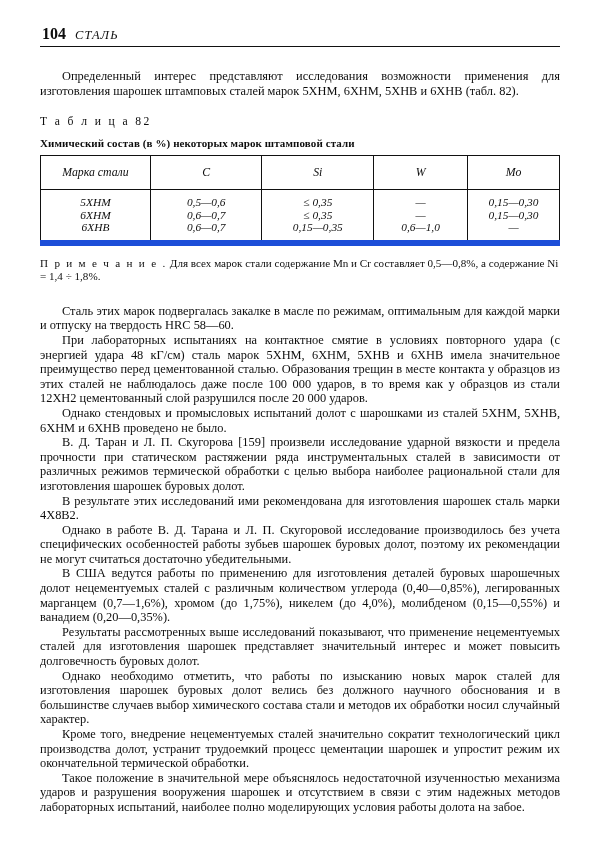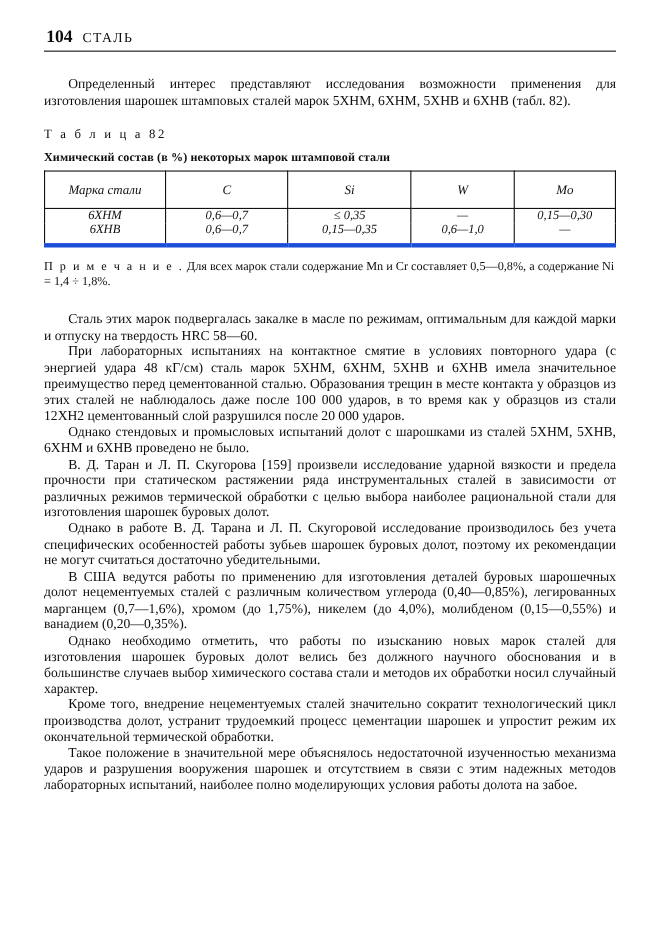"СТАЛЬ" .header .running-title { font-style: none -> italic }
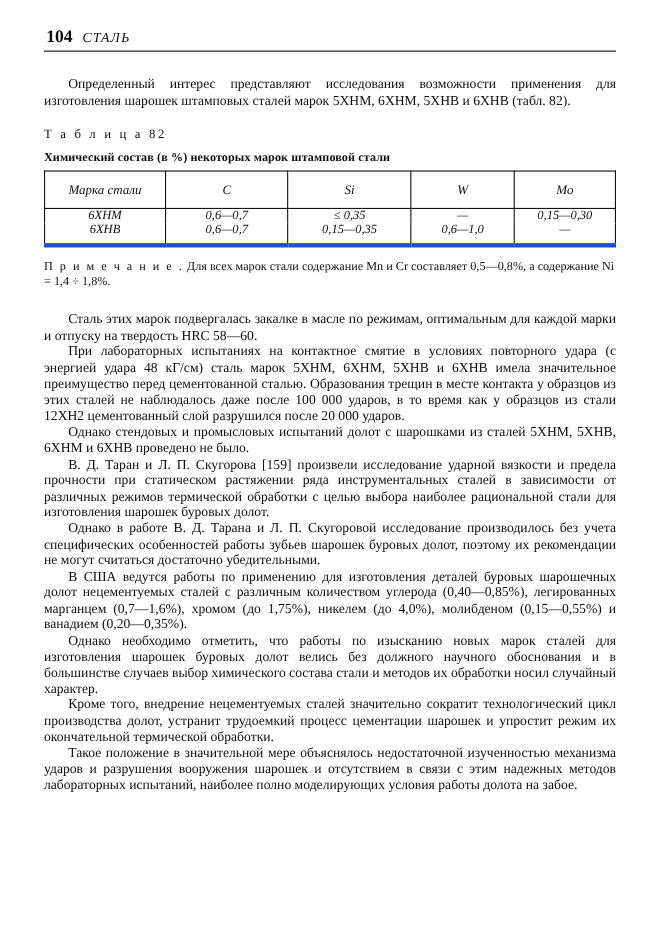"5ХНМ" tr { html: none -> <tr> <td>5ХНМ</td> <td>0,5—0,6</td> <td>≤ 0,35</td> <td>—</td> <td>0,15—0,30</td> </tr> }
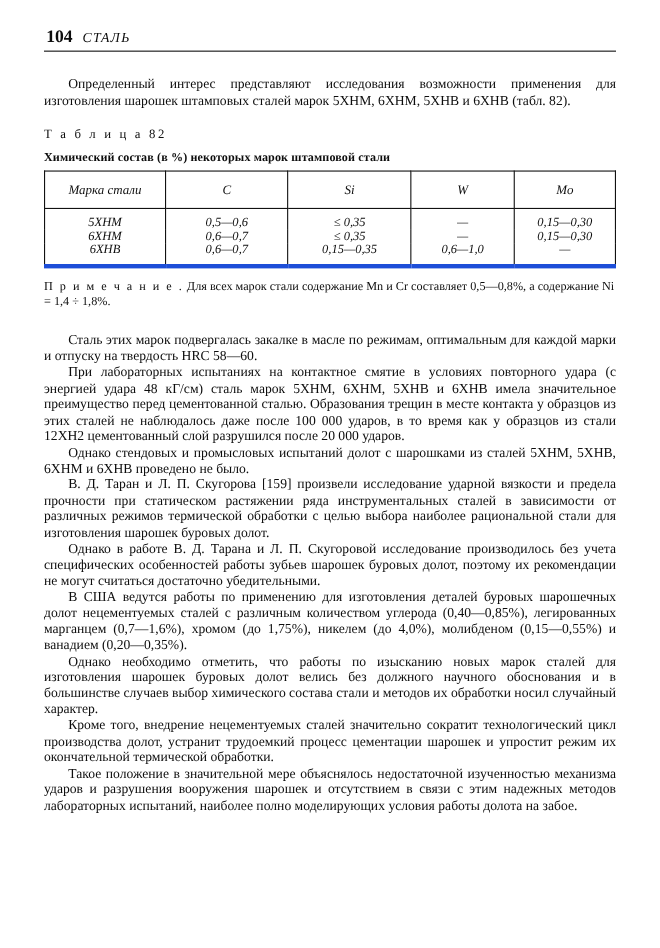"6ХНВ" table.data tbody tr:last-child td { border-bottom: 4px solid #1d4ed8 -> 6px solid #1d4ed8 }
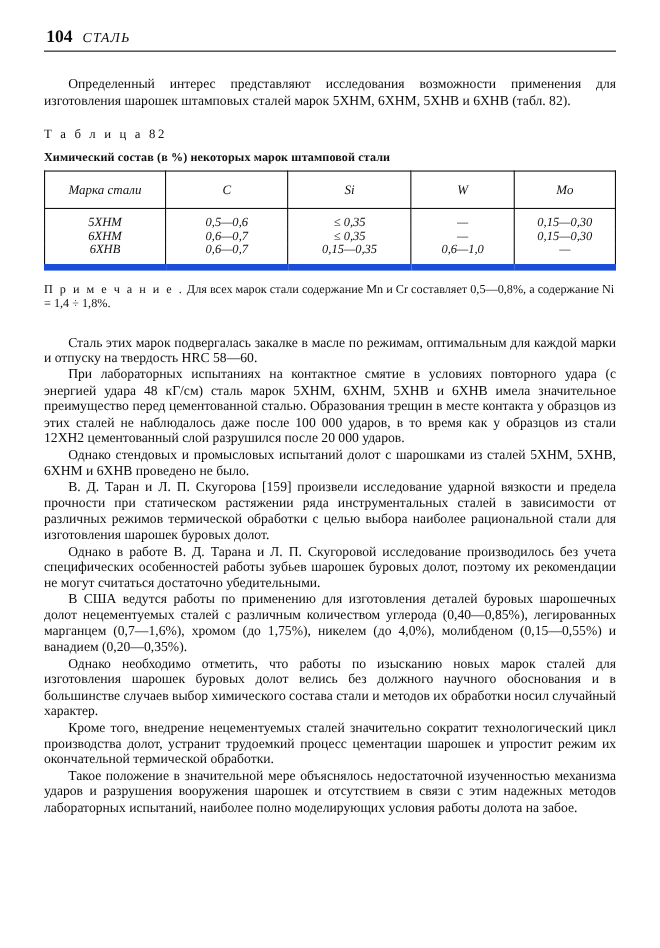"В результате этих исследований ими" p.indent { html: none -> <p>В результате этих исследований ими рекомендована для изготовления шарошек сталь марки 4Х8В2.</p> }
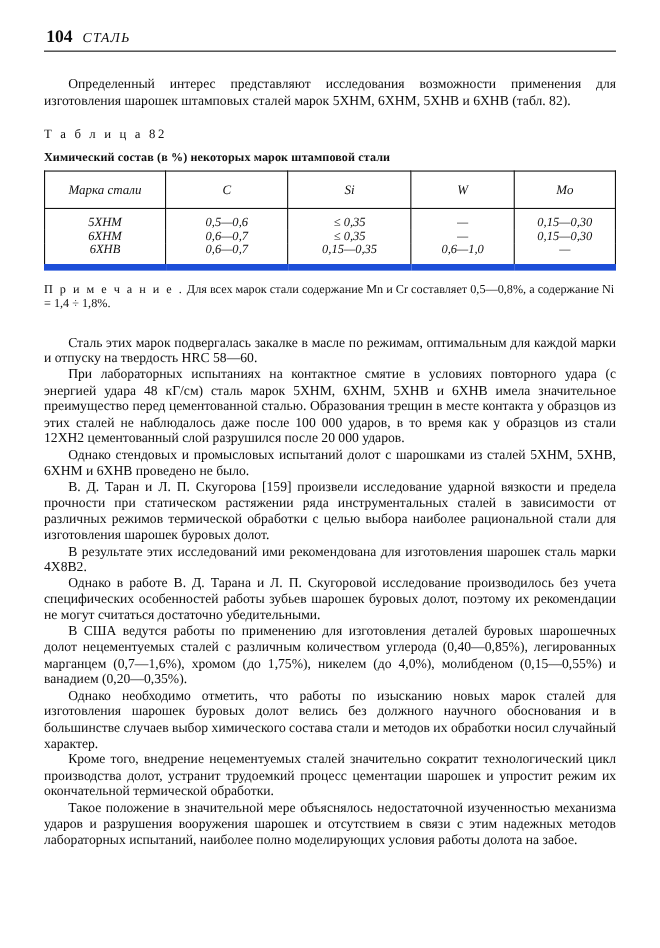"Результаты рассмотренных выше" p.indent { html: none -> <p>Результаты рассмотренных выше исследований показывают, что применение нецементуемых сталей для изготовления шарошек представляет значительный интерес и может повысить долговечность буровых долот.</p> }
